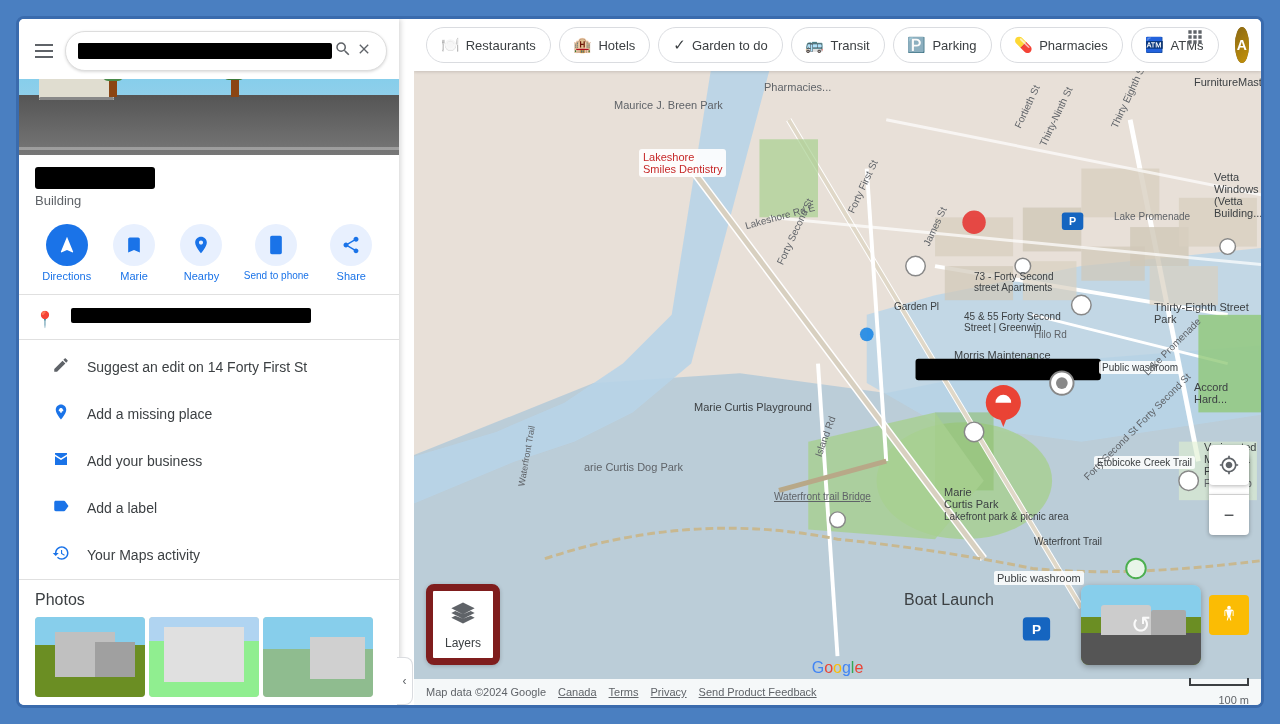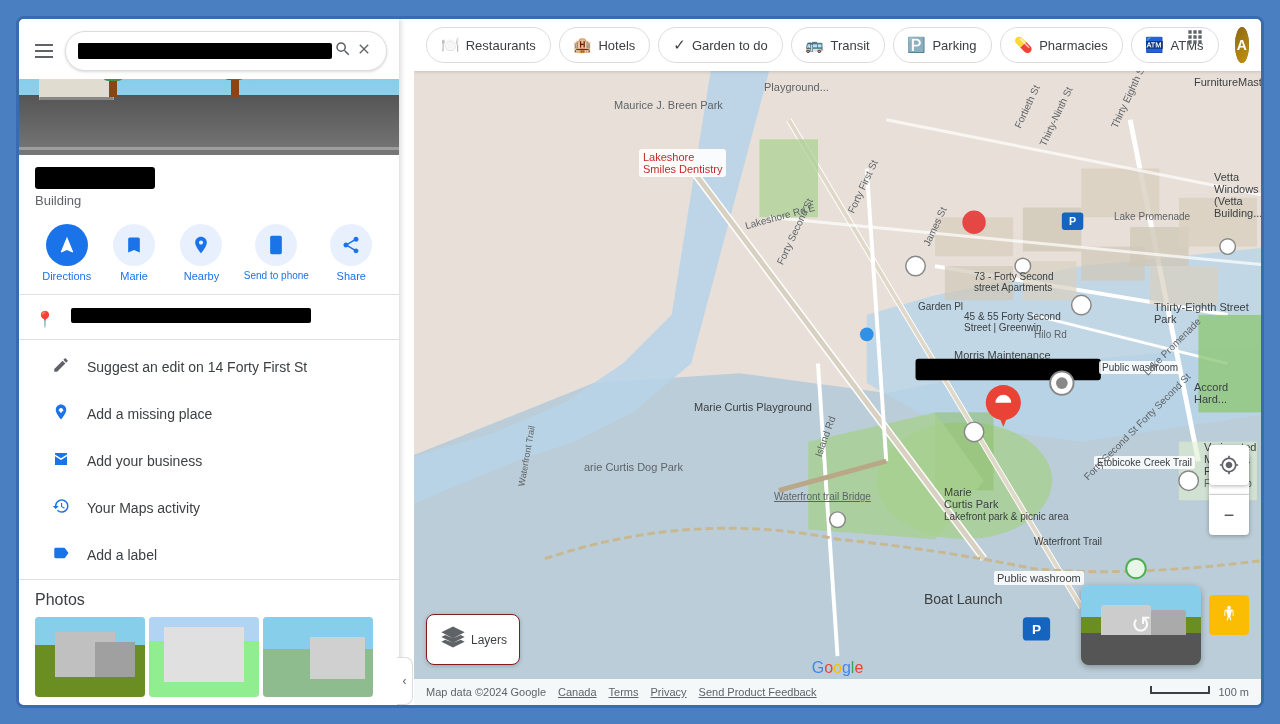"Playground..." div { text: Playground -> Pharmacies }
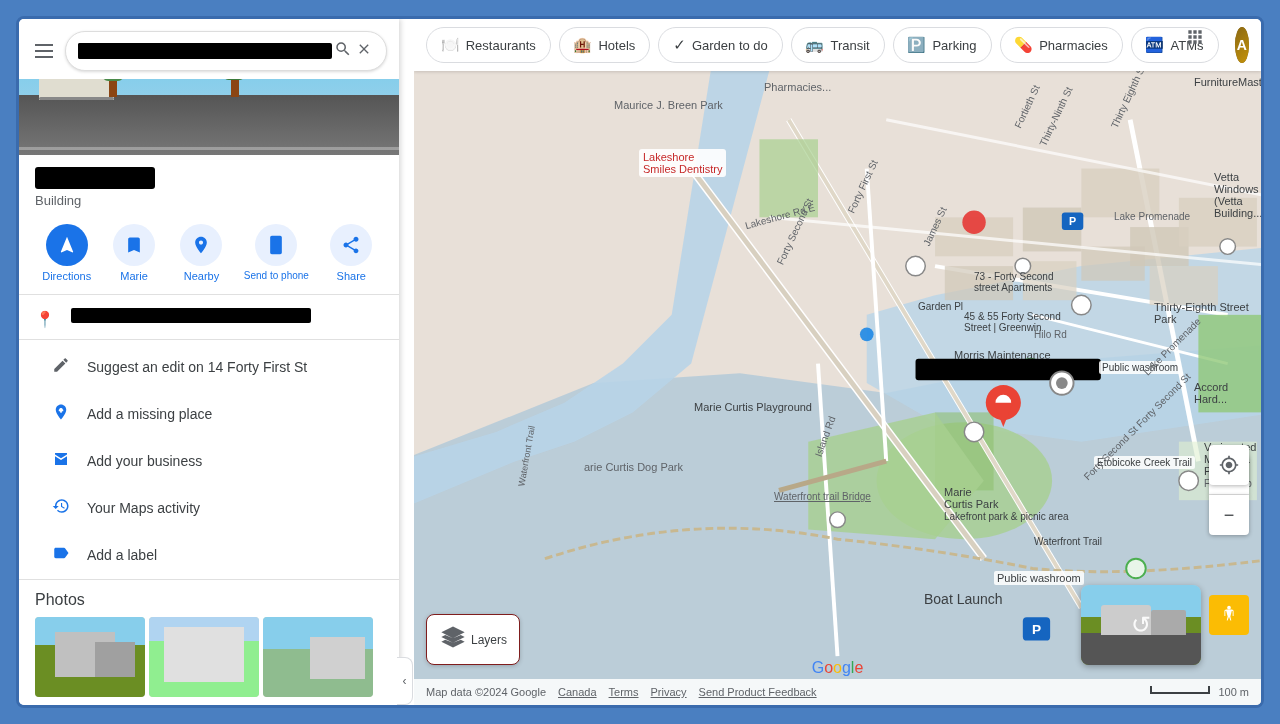"Garden Pl" div { left: 504px -> 480px }
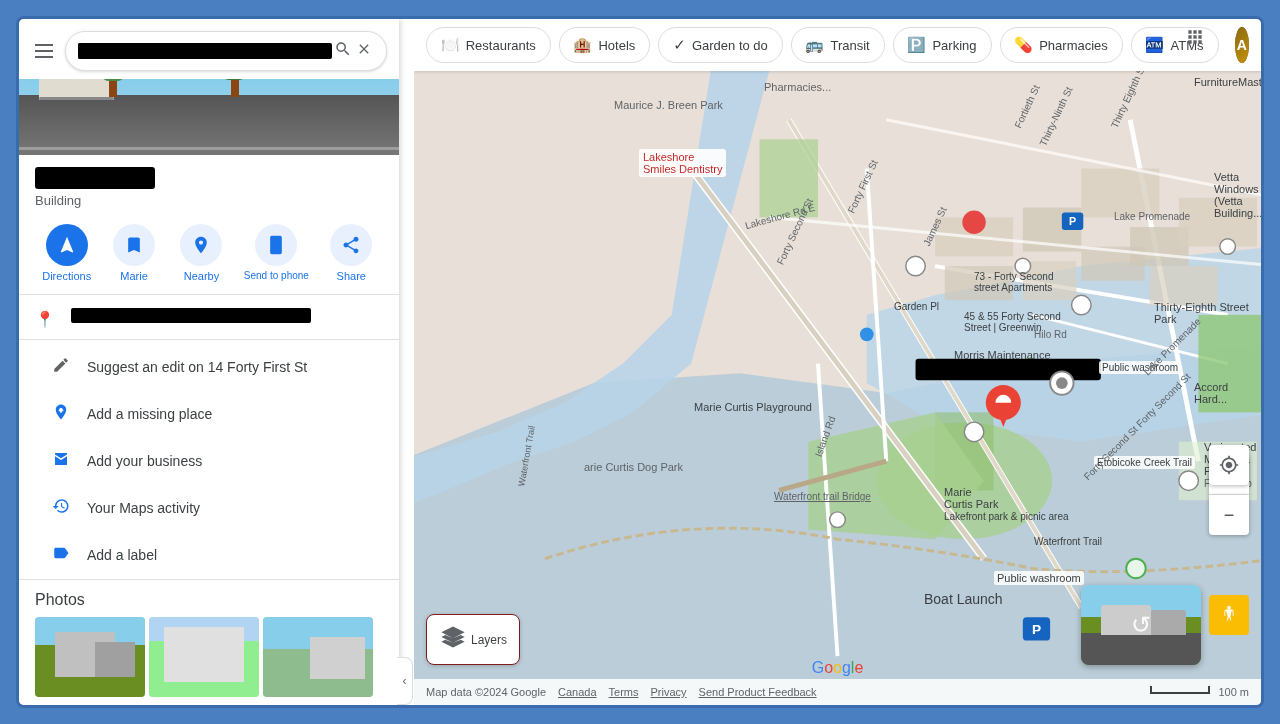"Your Maps activity" div.list-item { order: before "Add a label" -> after "Add a label" }
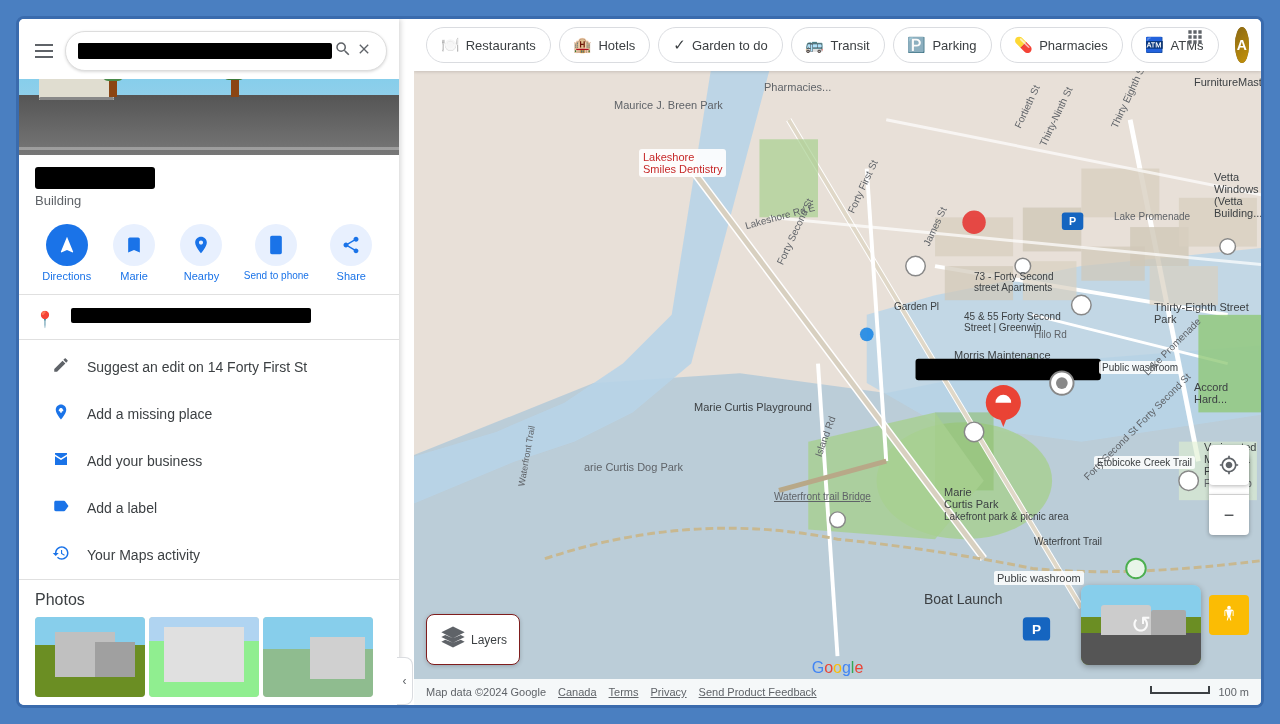"Boat Launch" div { font-size: 14px -> 16px; margin-left: 20px -> none }
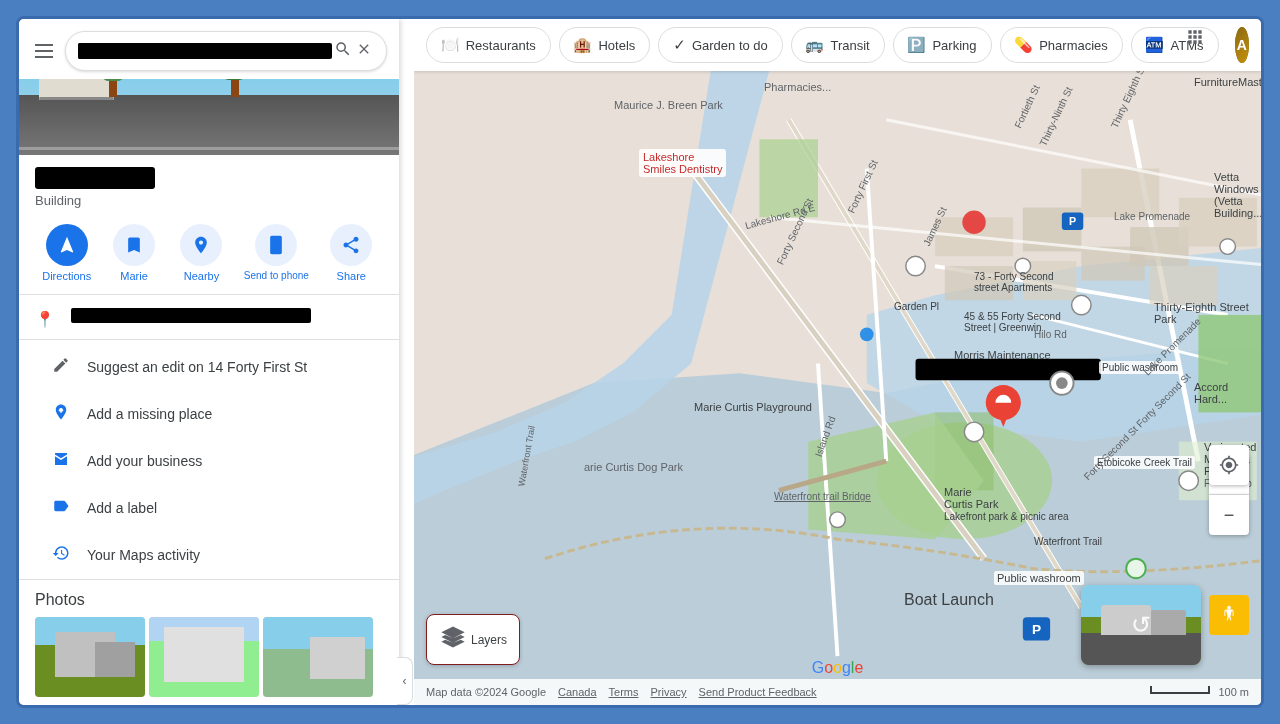"Layers" .layers-btn { border: 1px solid #7f1d1d -> 7px solid #7f1d1d; flex-direction: row -> column }
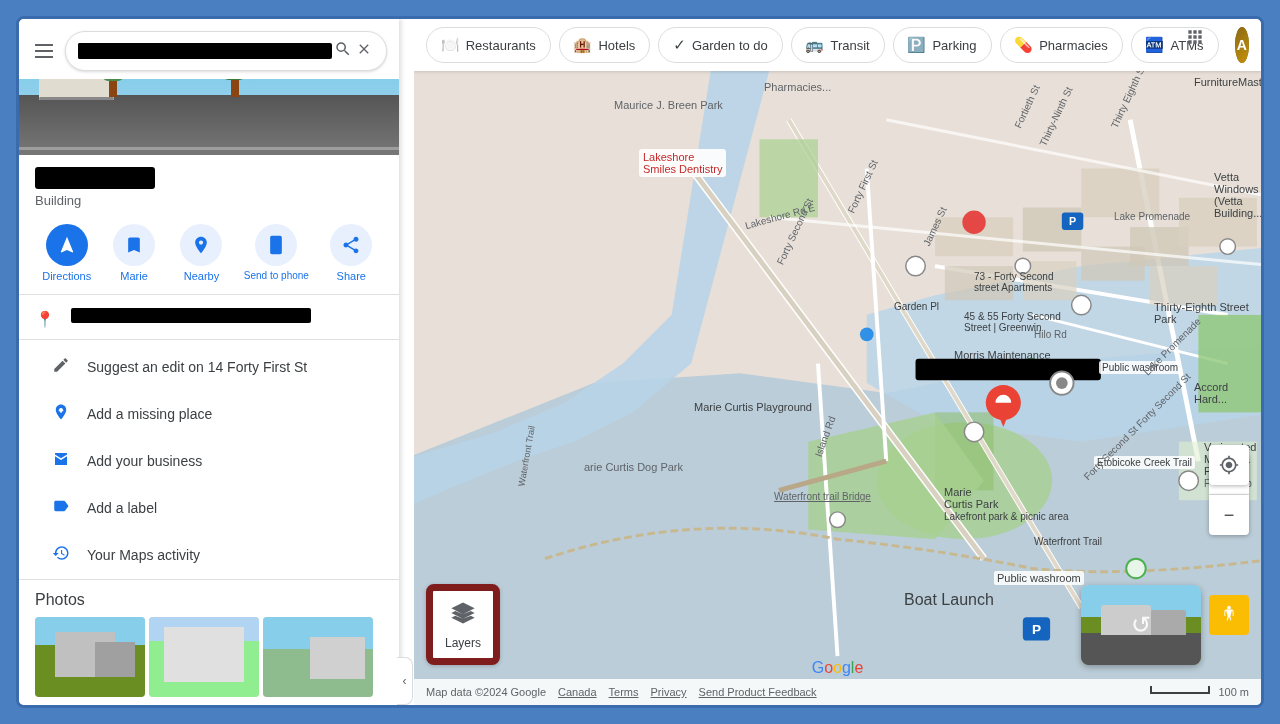"100 m" .scale-bar { align-items: flex-start -> flex-end; flex-direction: none -> column }
